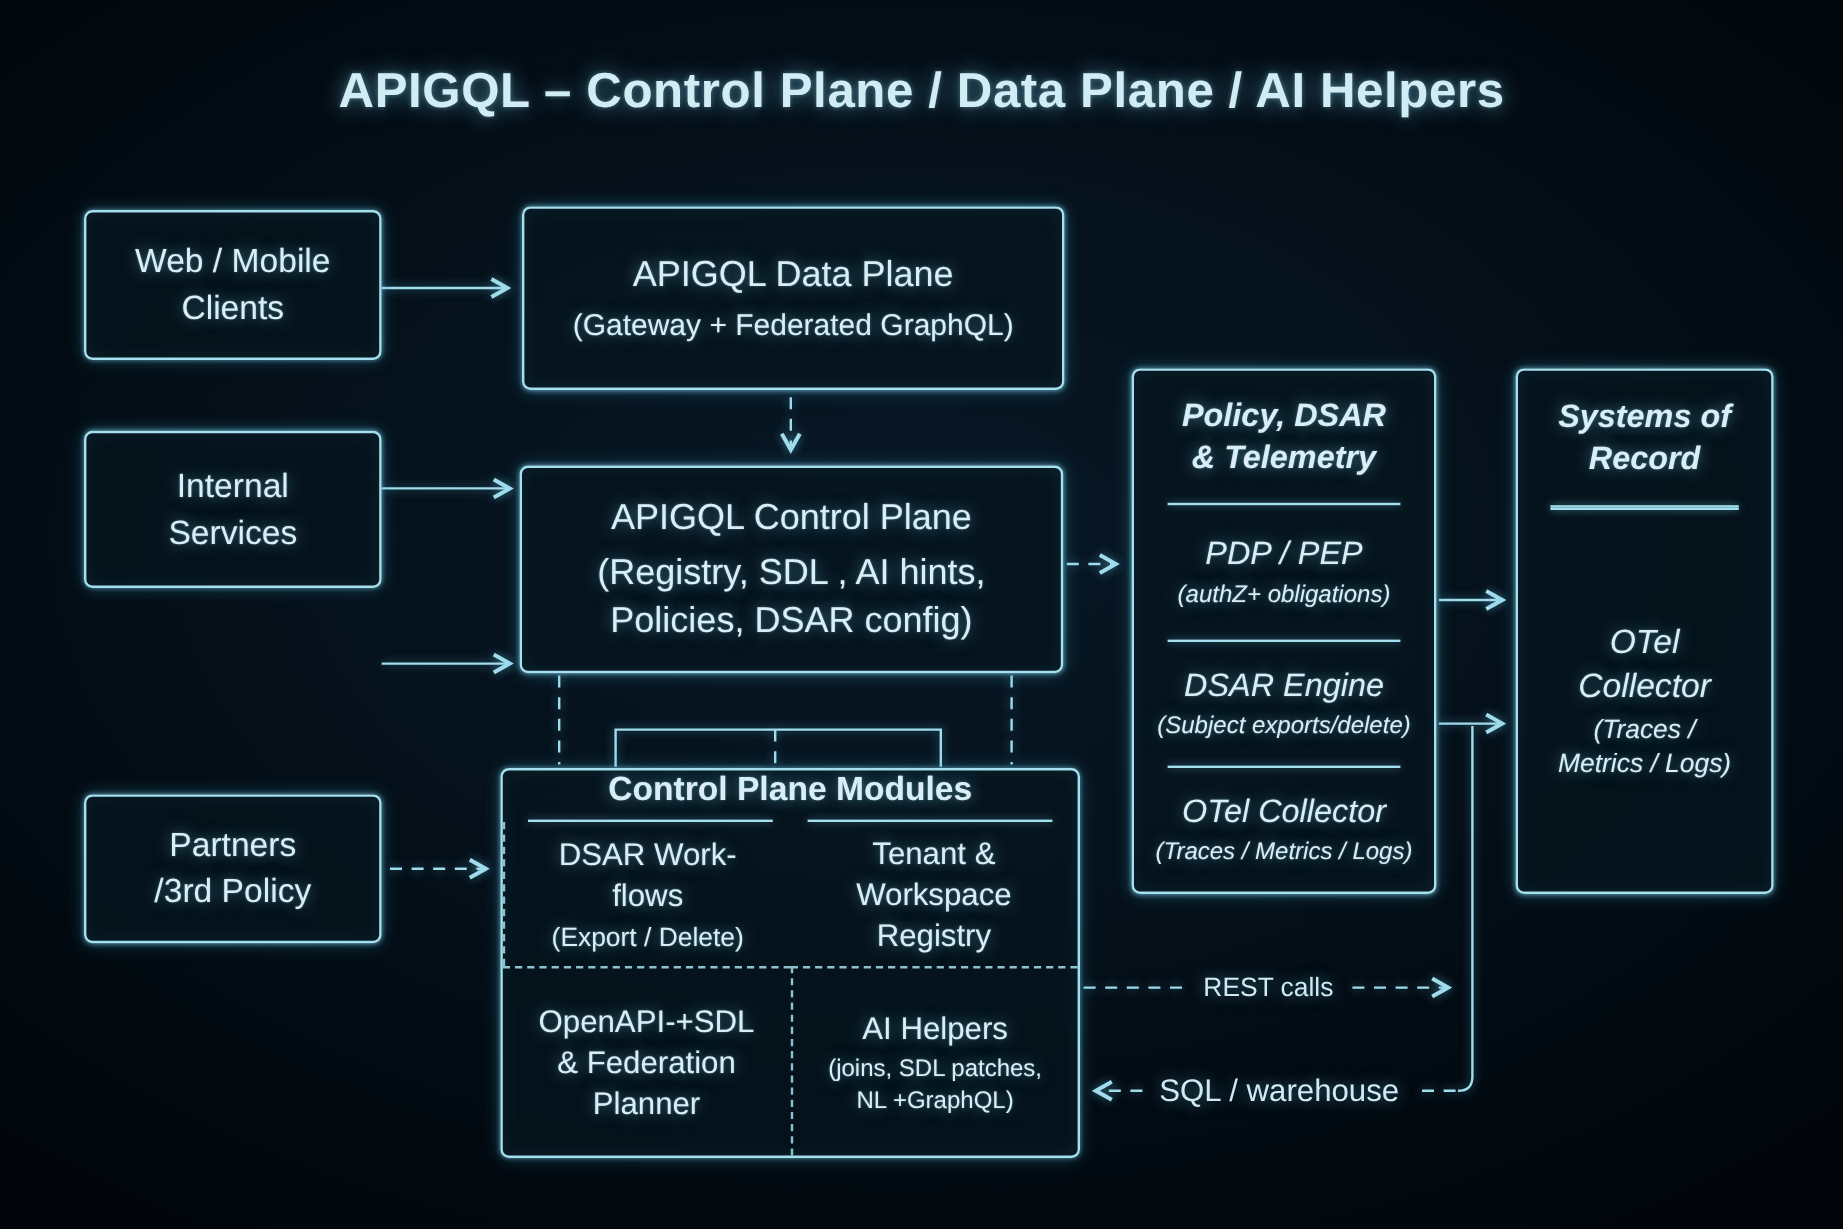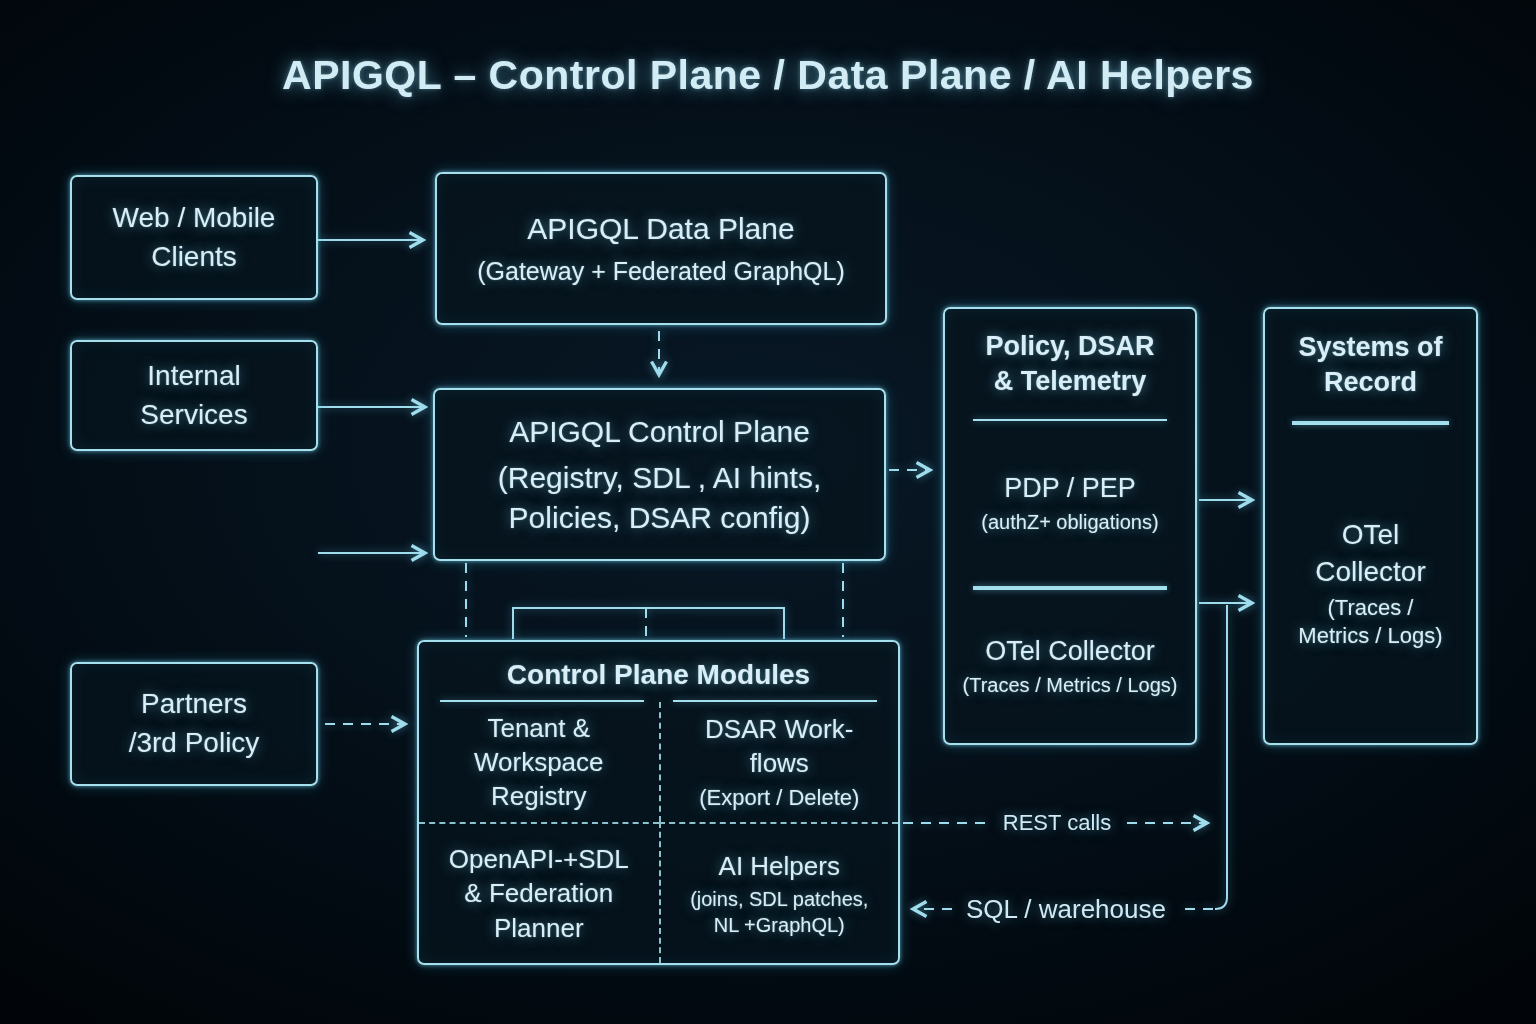"Policy, DSAR" .stack { font-style: none -> italic }
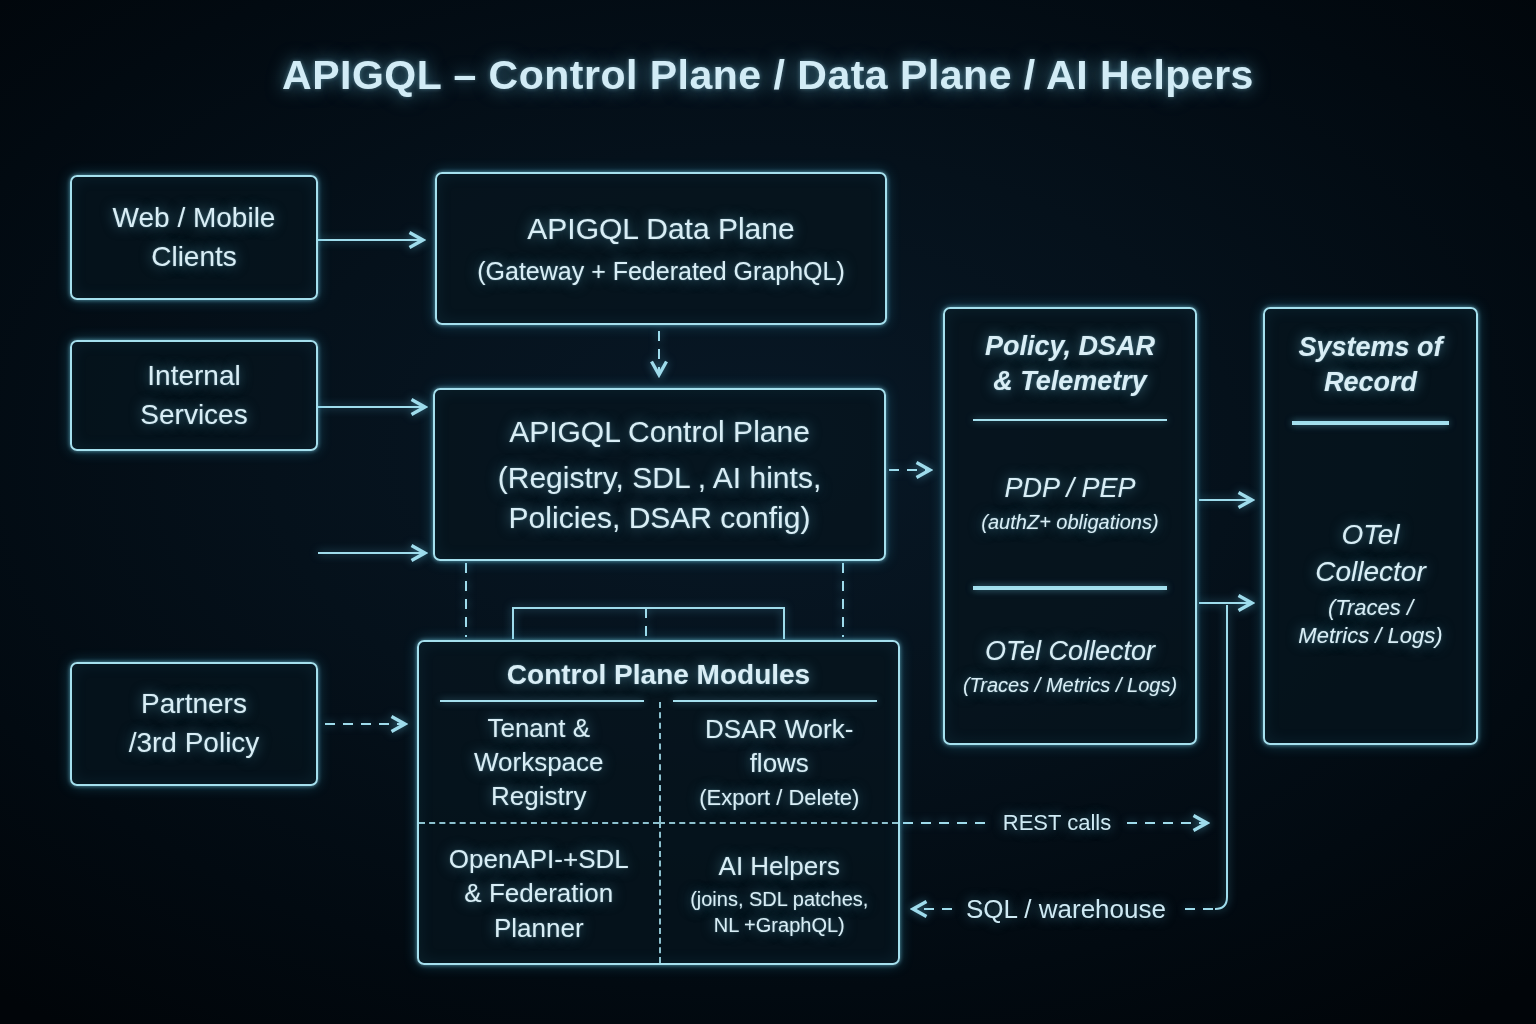"Internal" div.box { height: 111px -> 131px; top: 340px -> 359px }
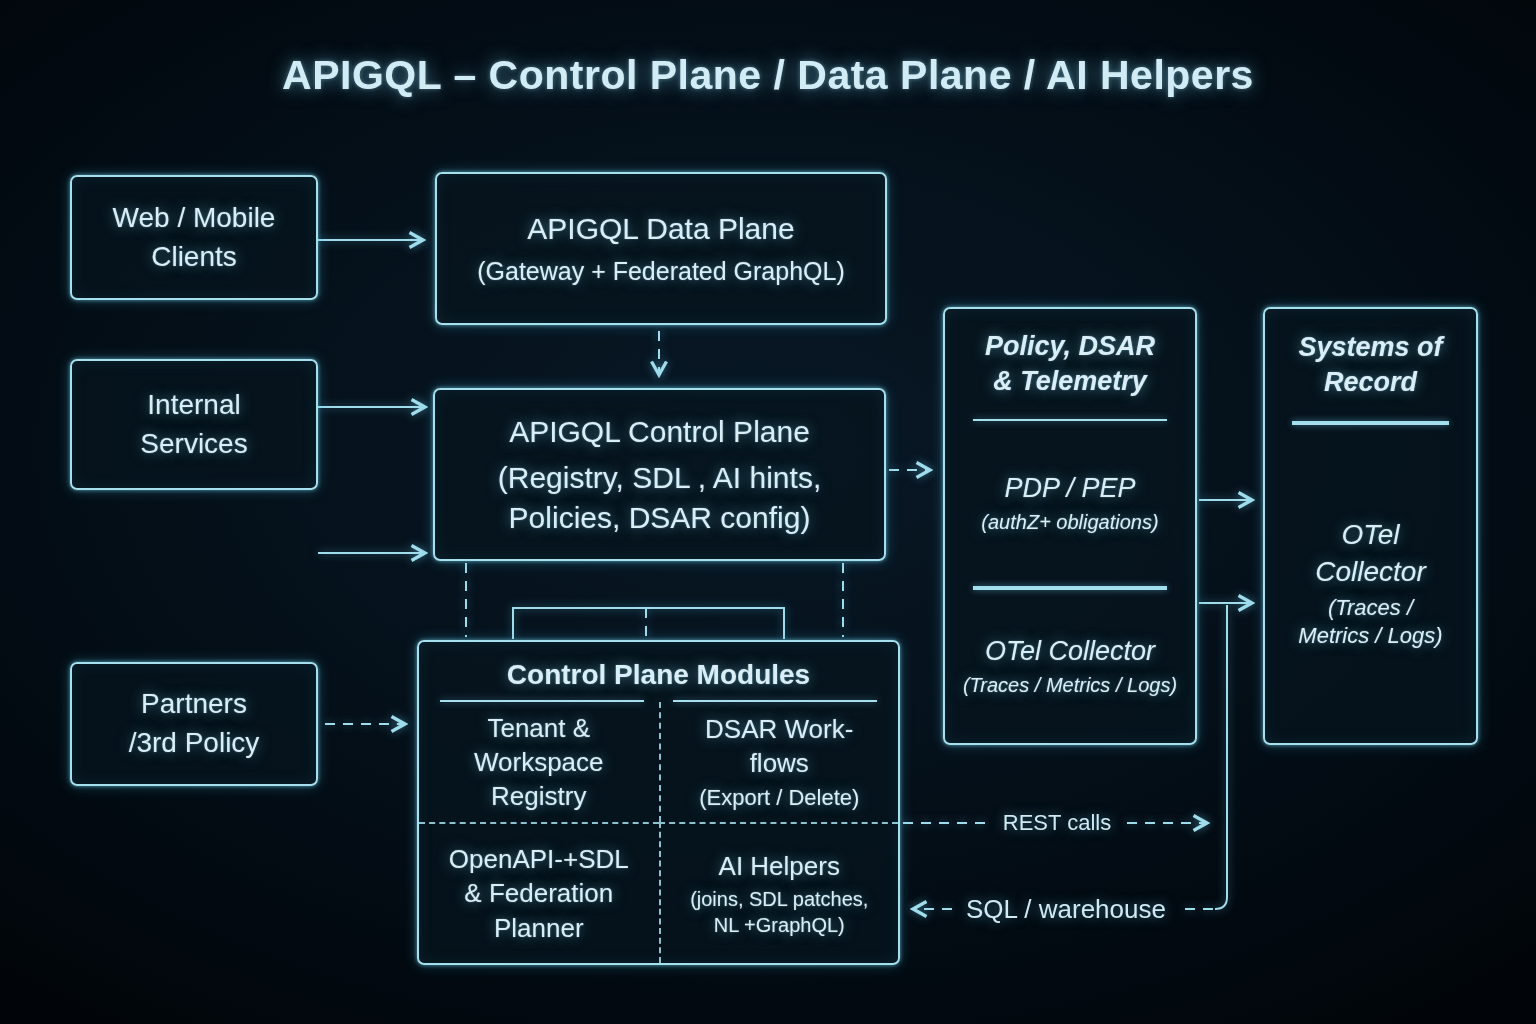"DSAR Engine" div.s-sec { html: none -> <div> <div>DSAR Engine</div> <div>(Subject exports/delete)</div> </div> }
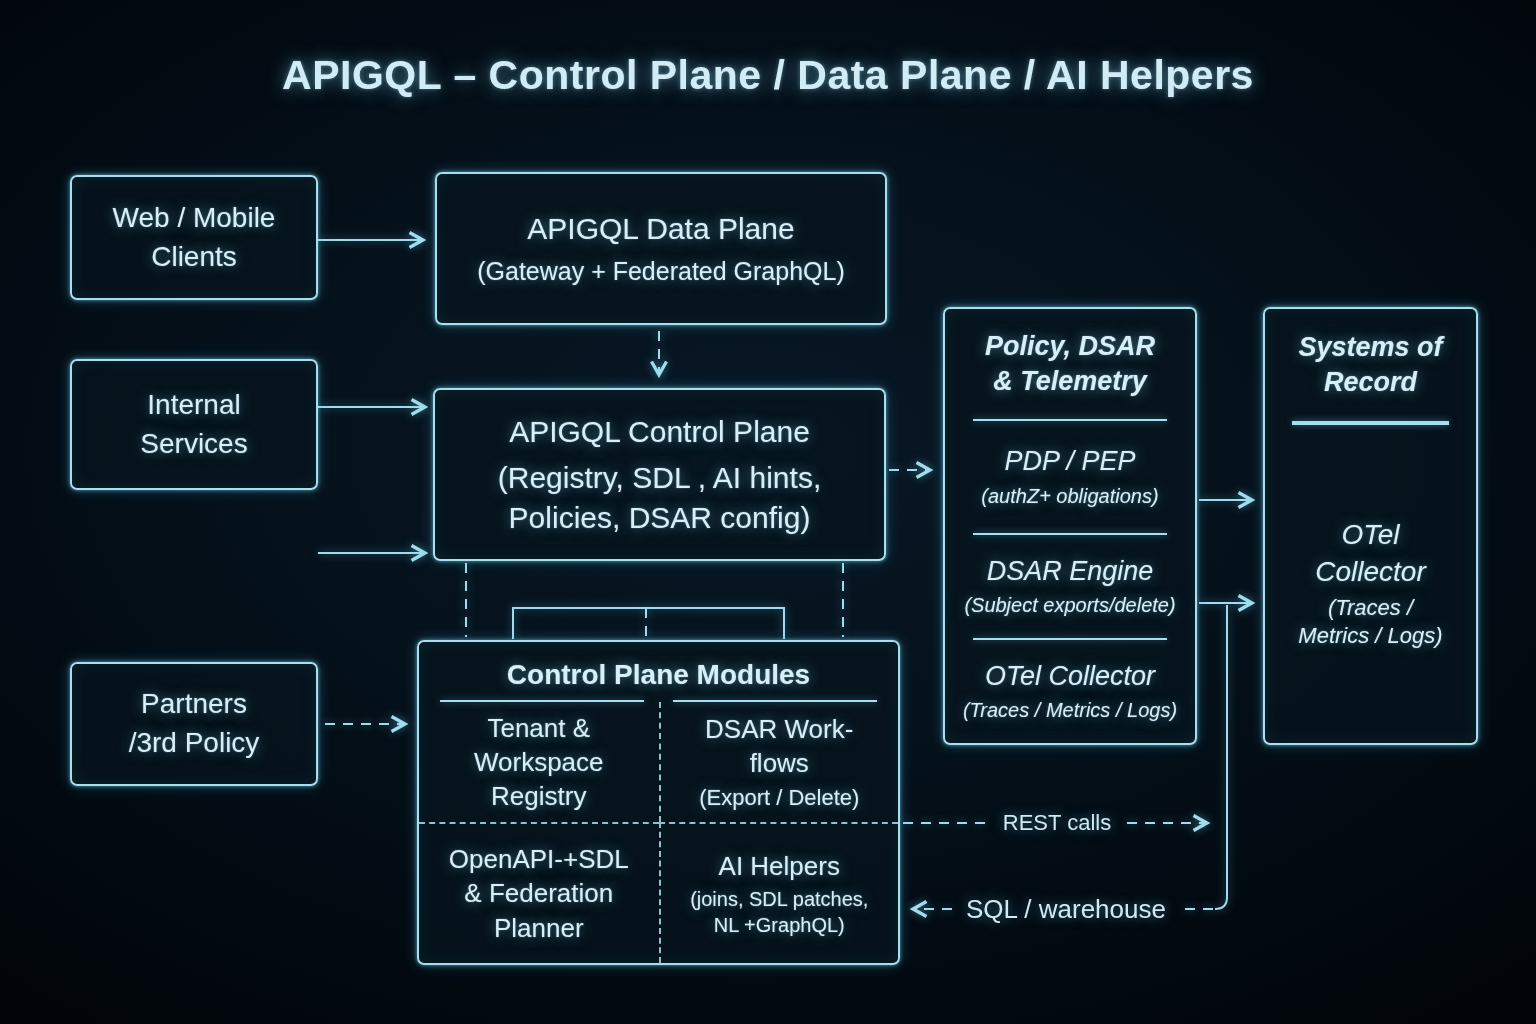"Control Plane Modules" .m-title { margin-top: 17px -> 0 }
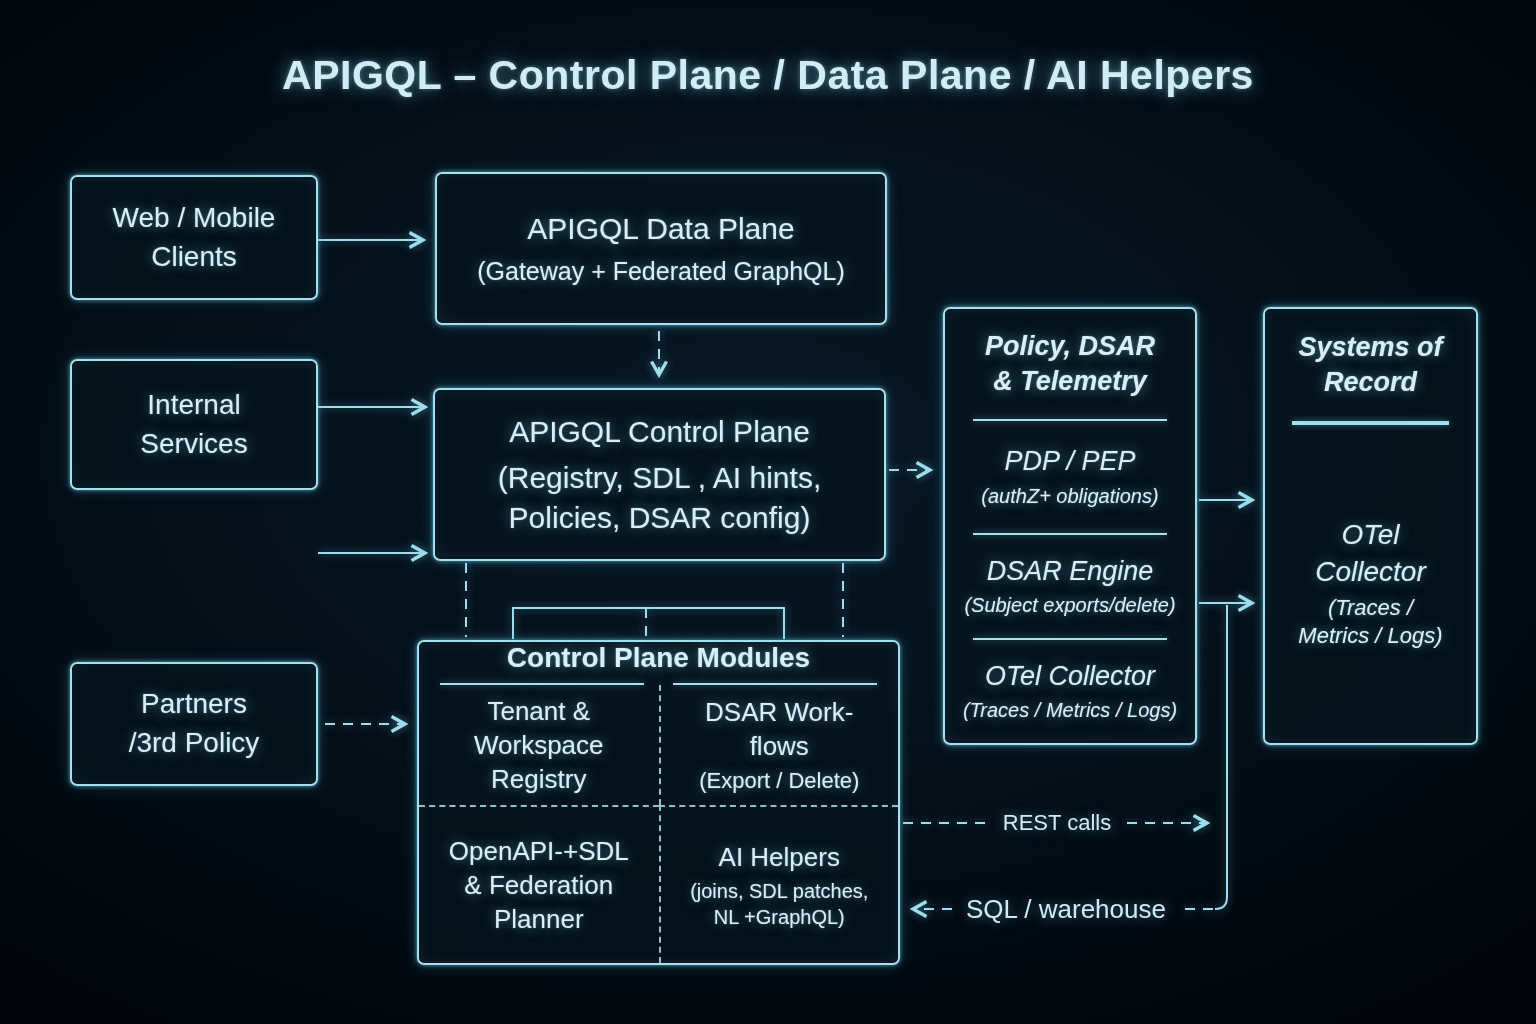"Tenant &" div.m-cell { order: before "DSAR Work-" -> after "DSAR Work-" }
